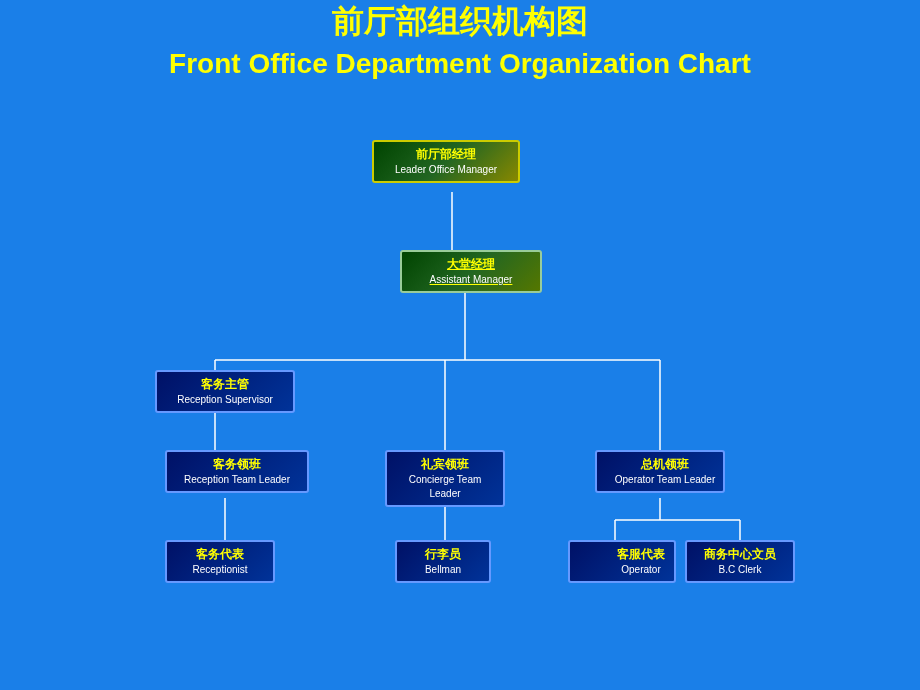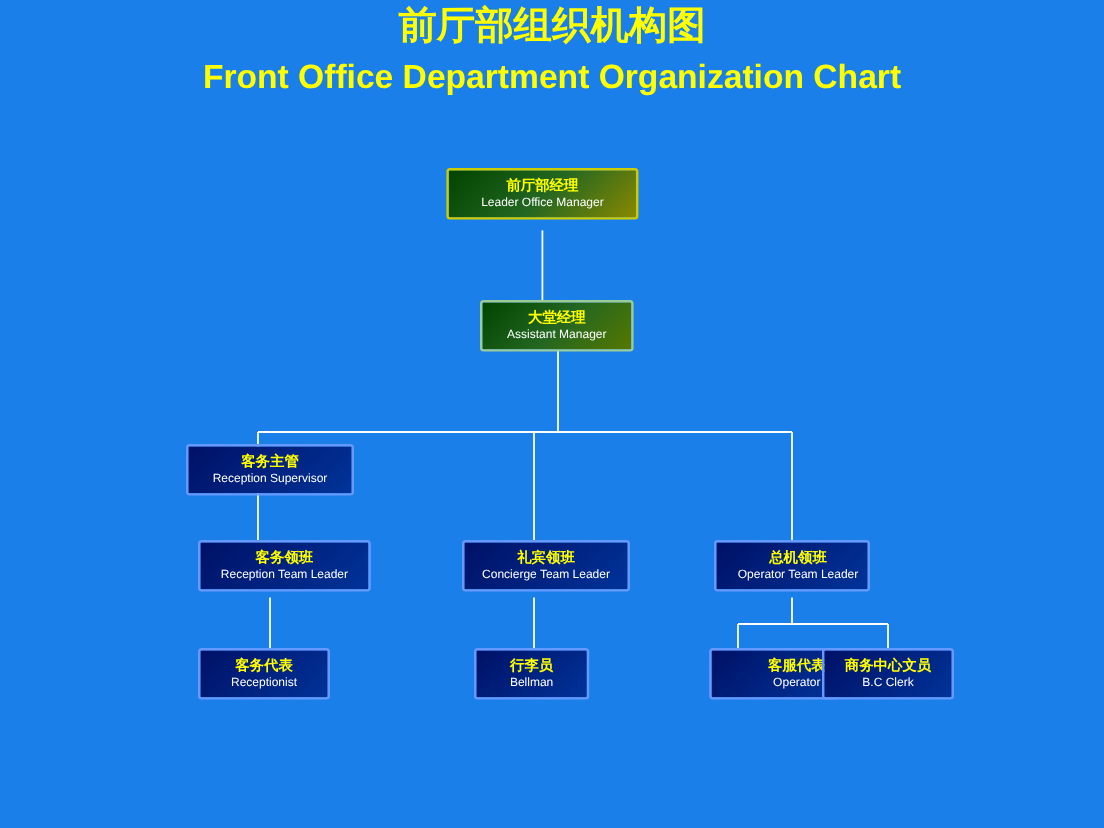"前厅部经理" .box-fom { width: 160px -> 148px }
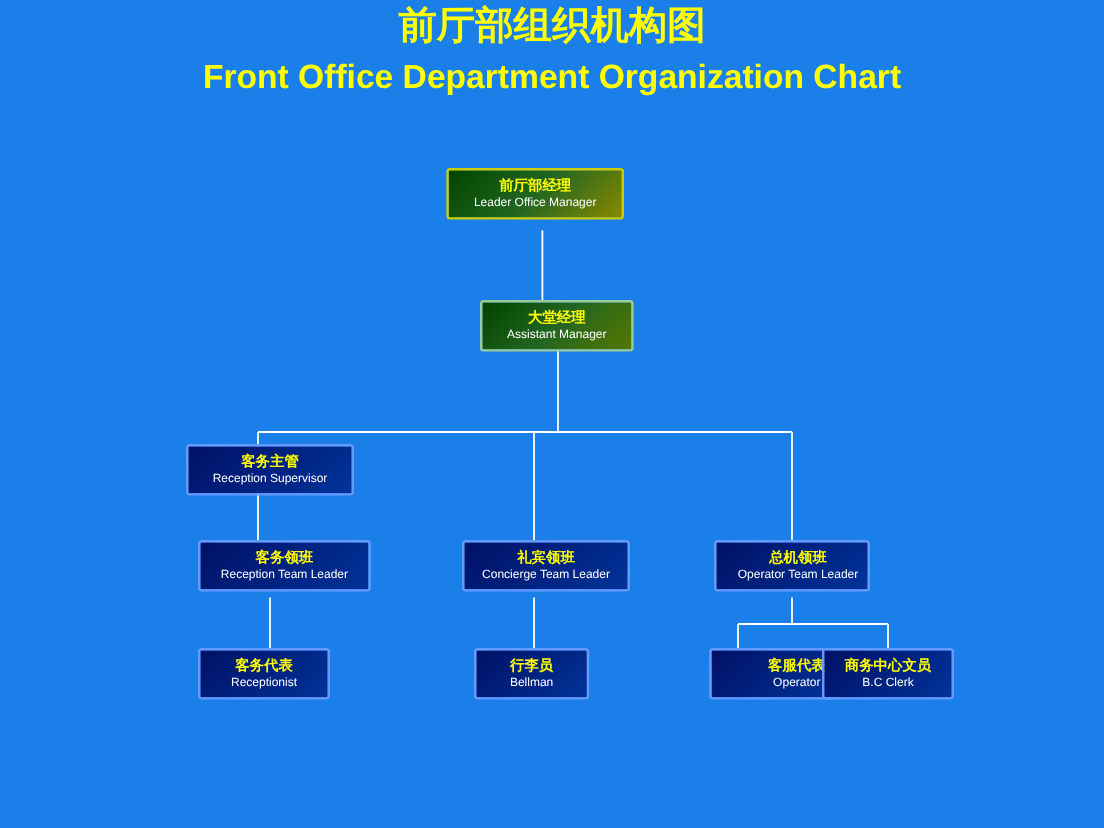"大堂经理" .box-am { text-decoration: none -> underline; width: 128px -> 142px }
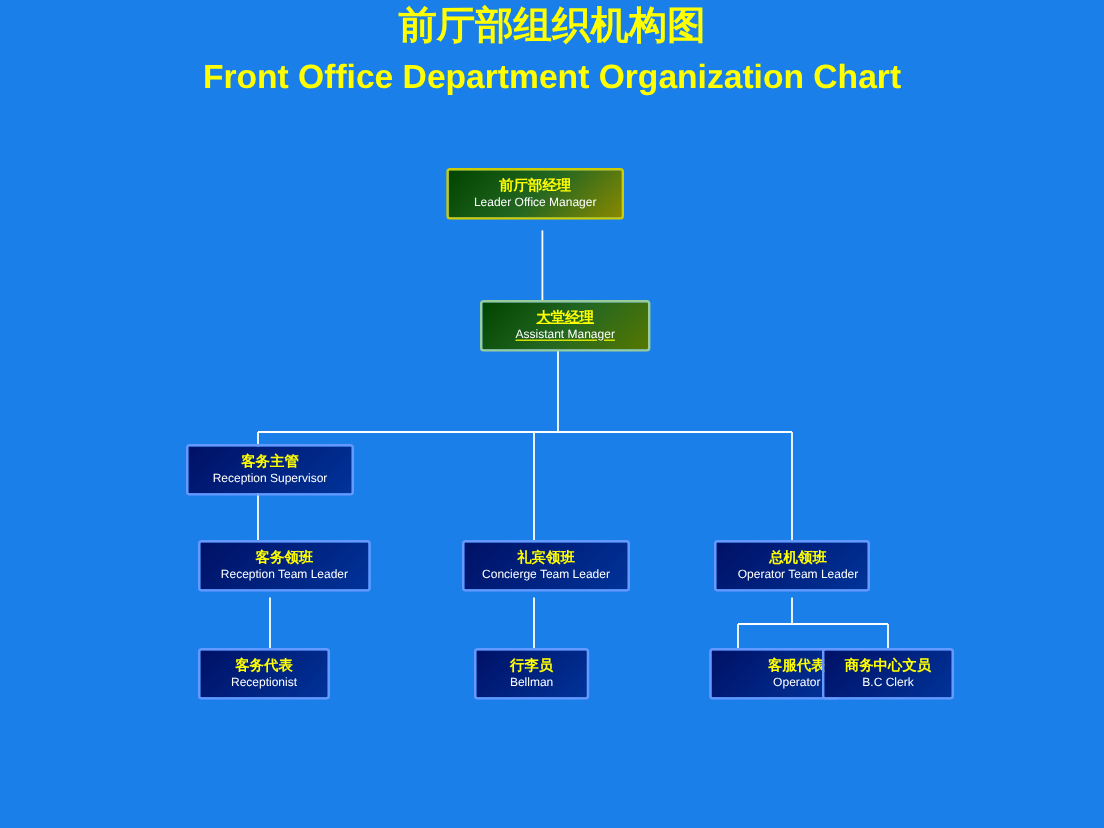"礼宾领班" .box-ctl { width: 140px -> 120px }
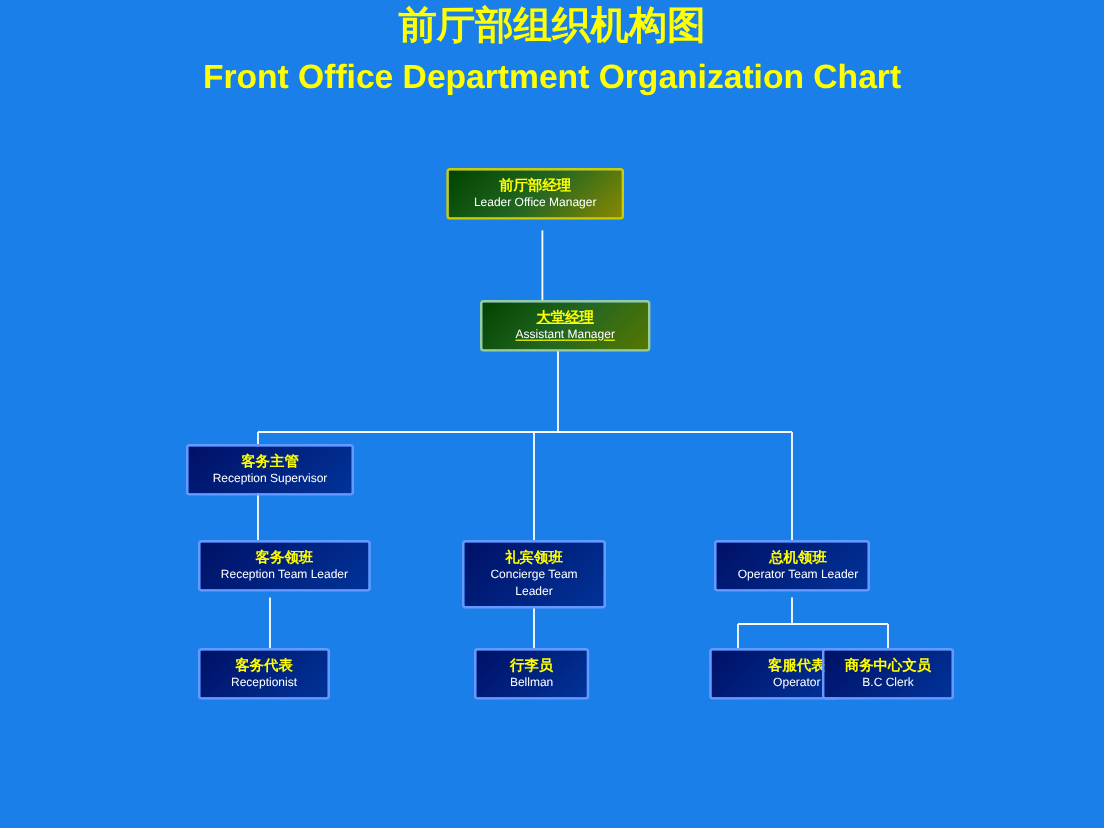"客服代表" .box-op { left: 591px -> 568px }
